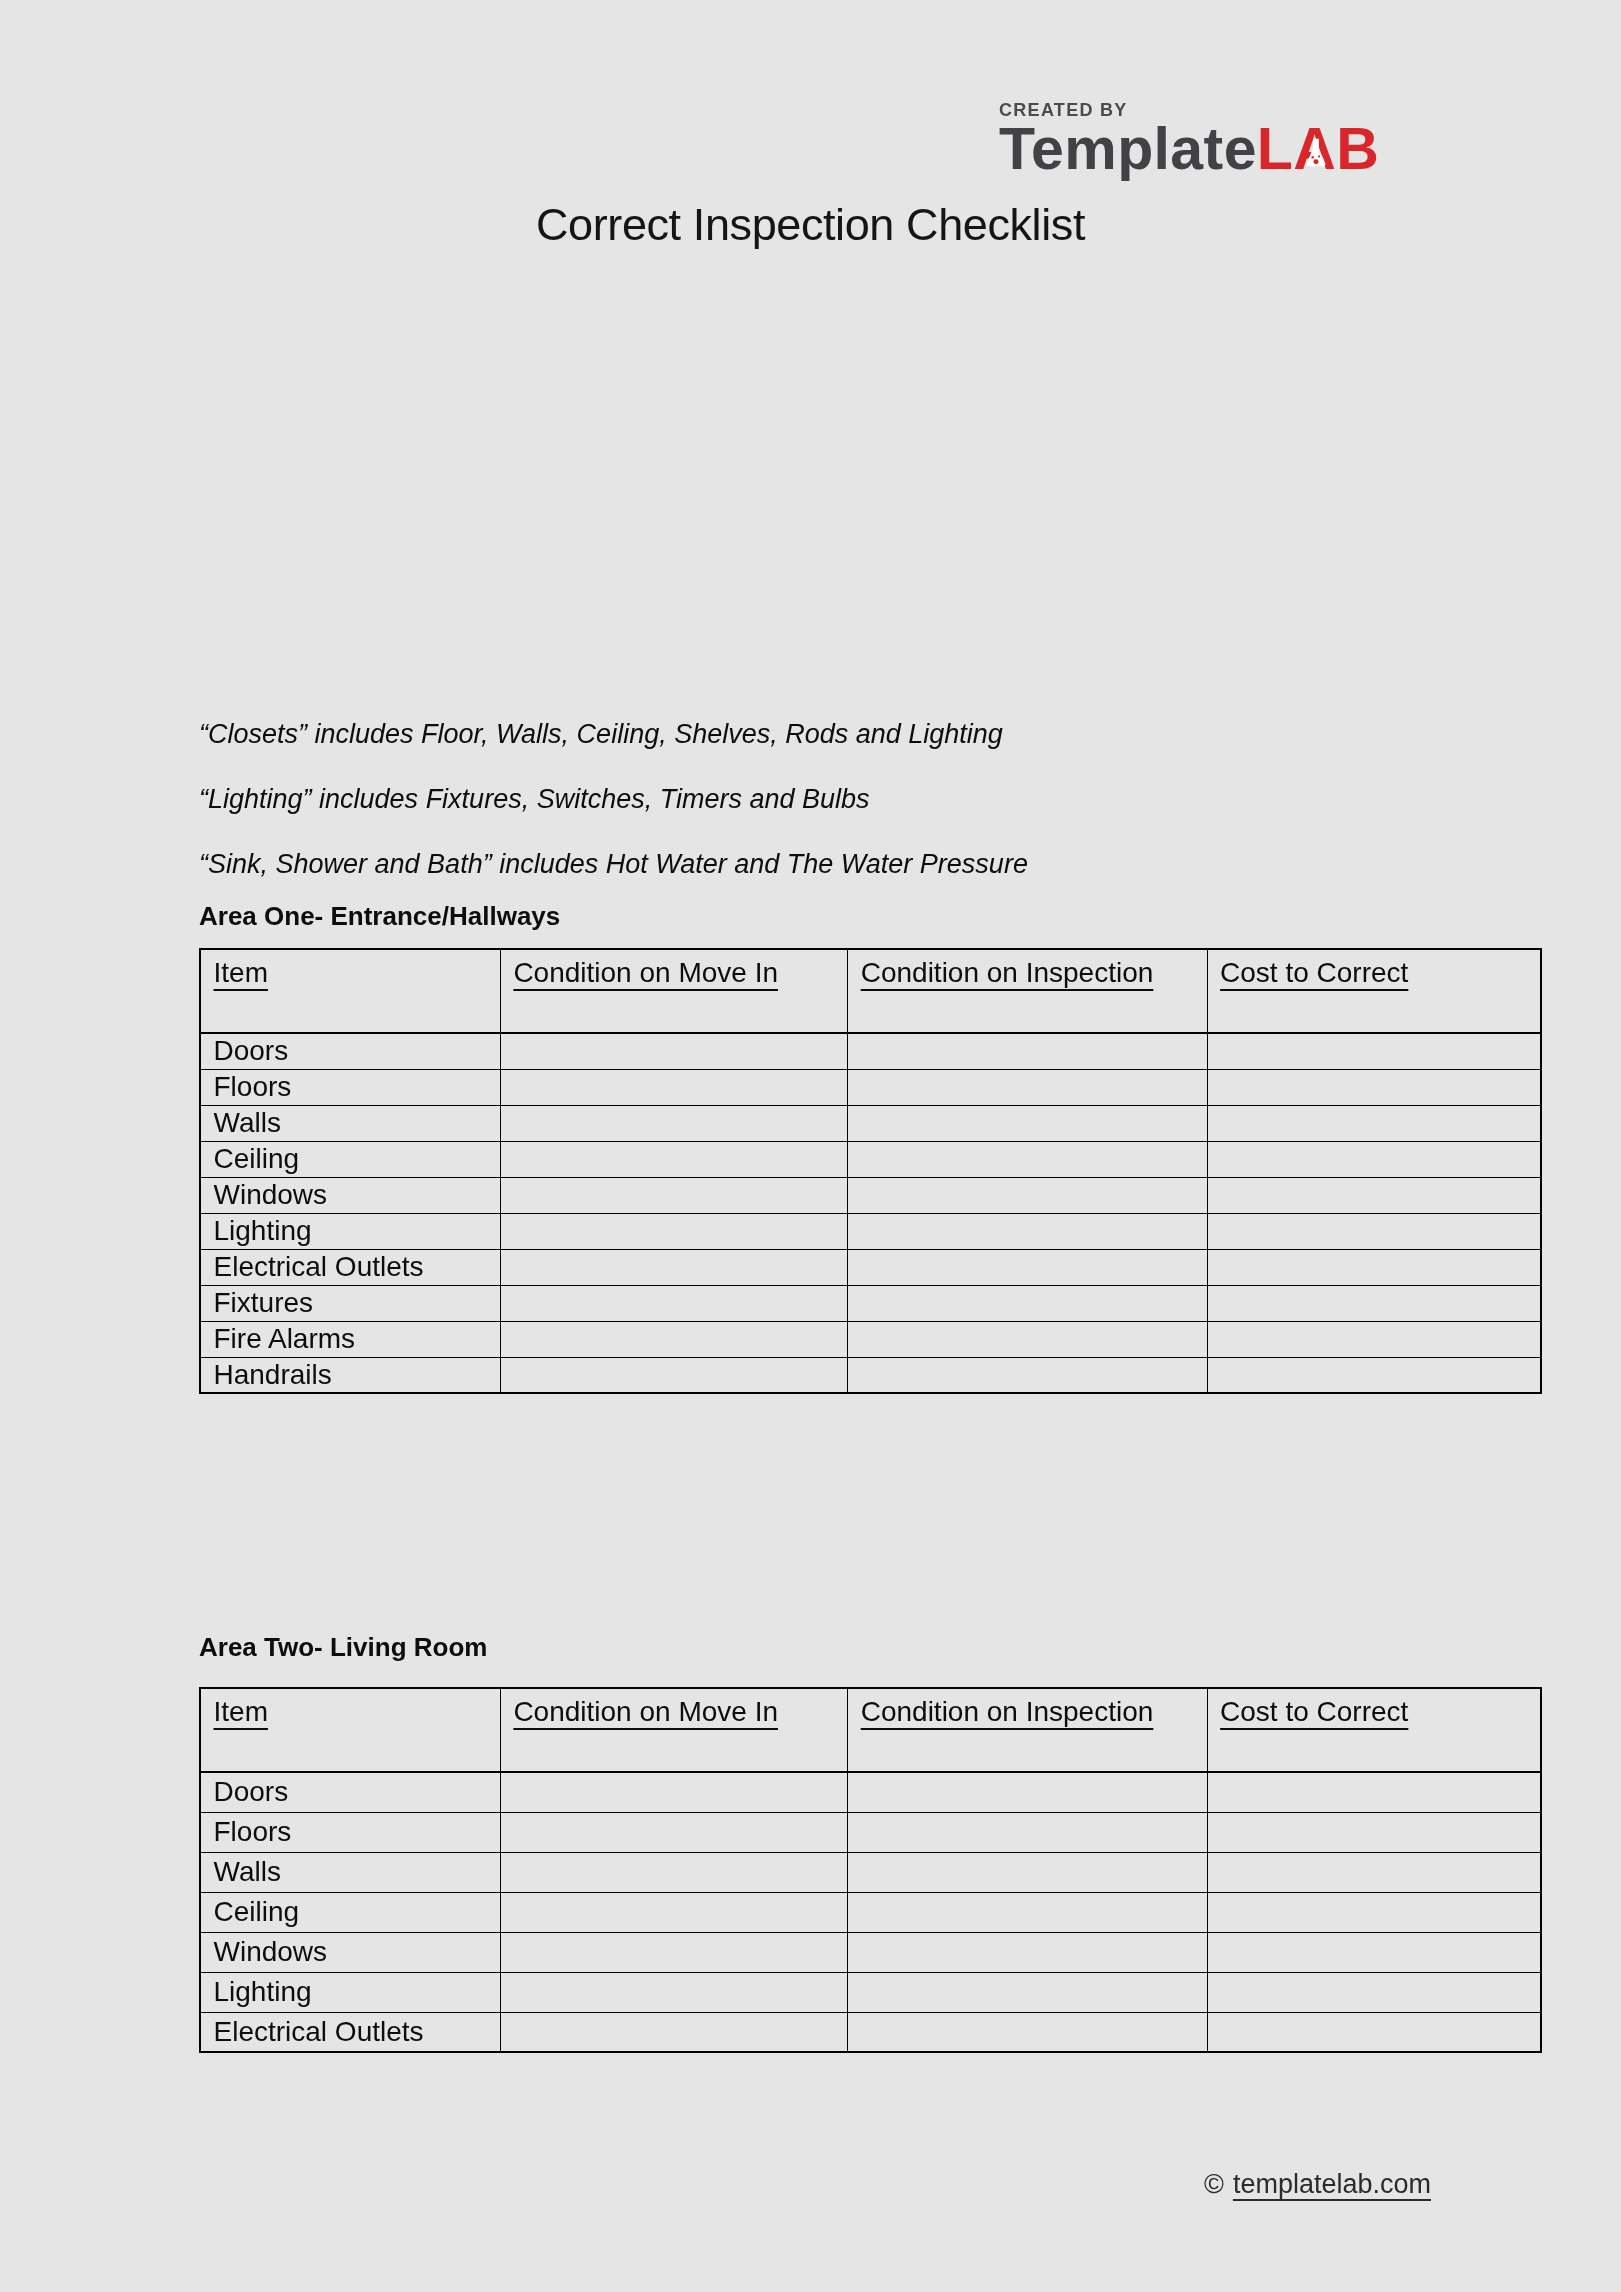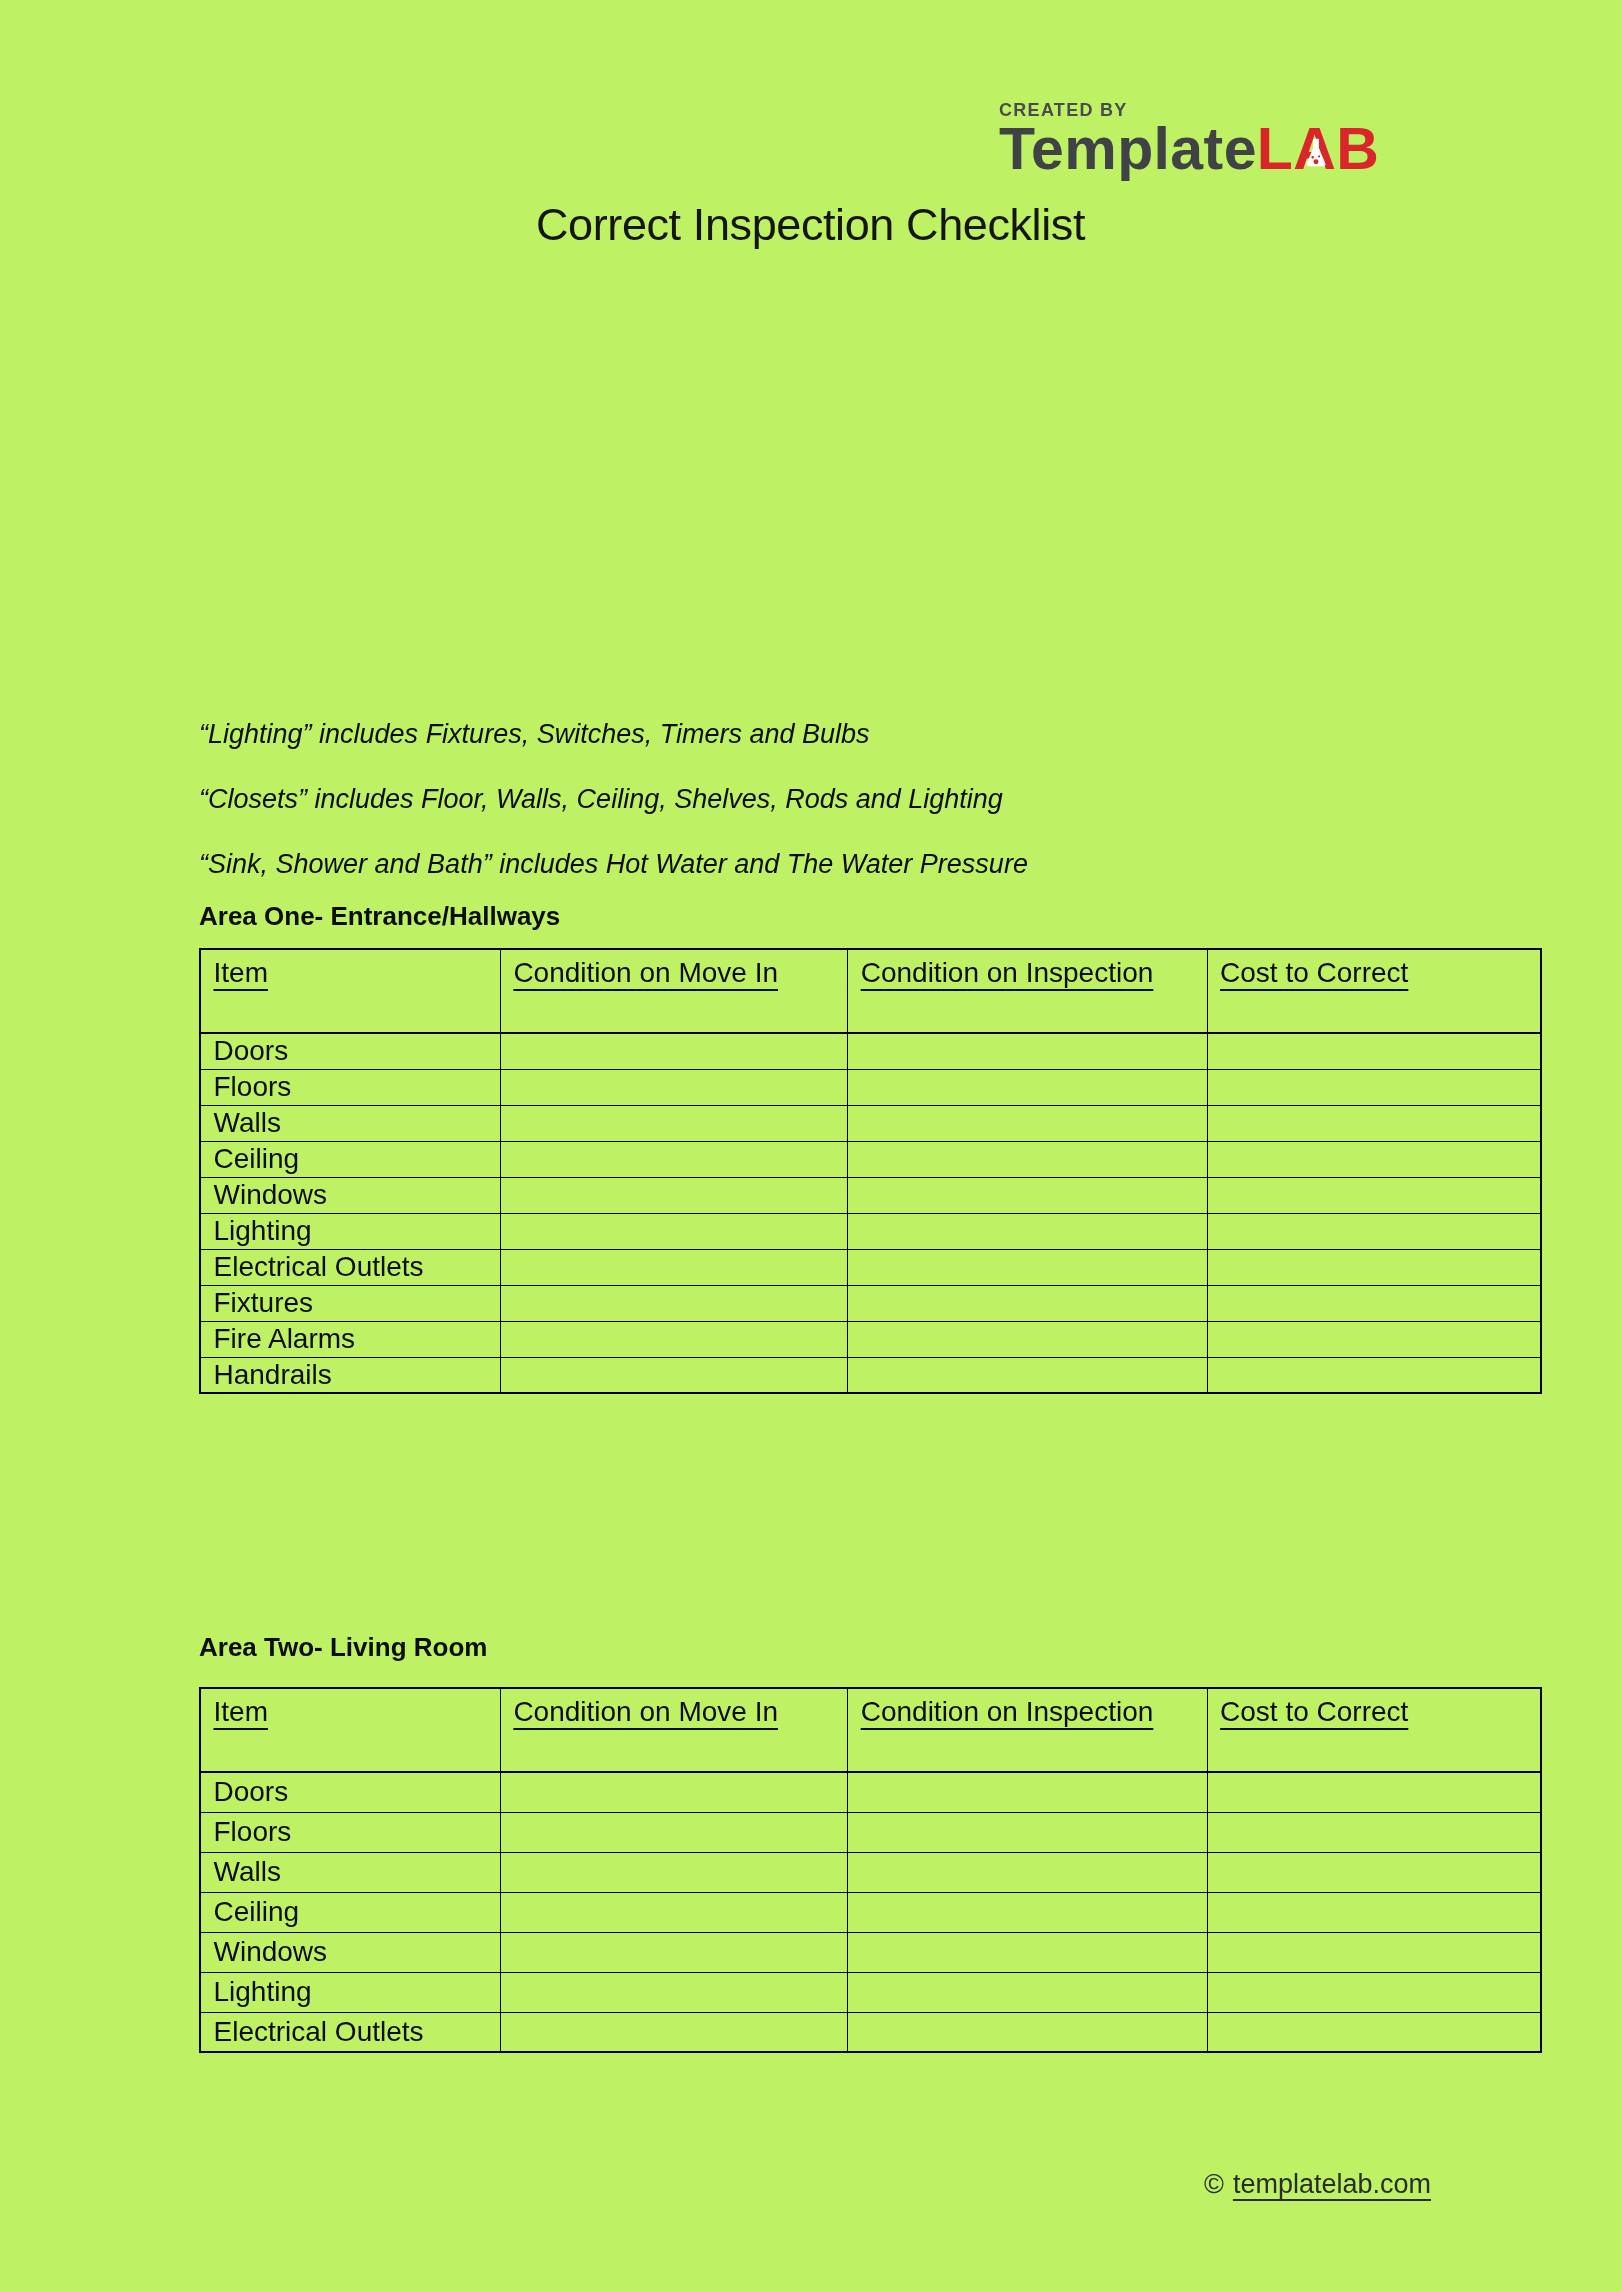"CREATED BY" .page { background: #bef264 -> #e5e5e5 }
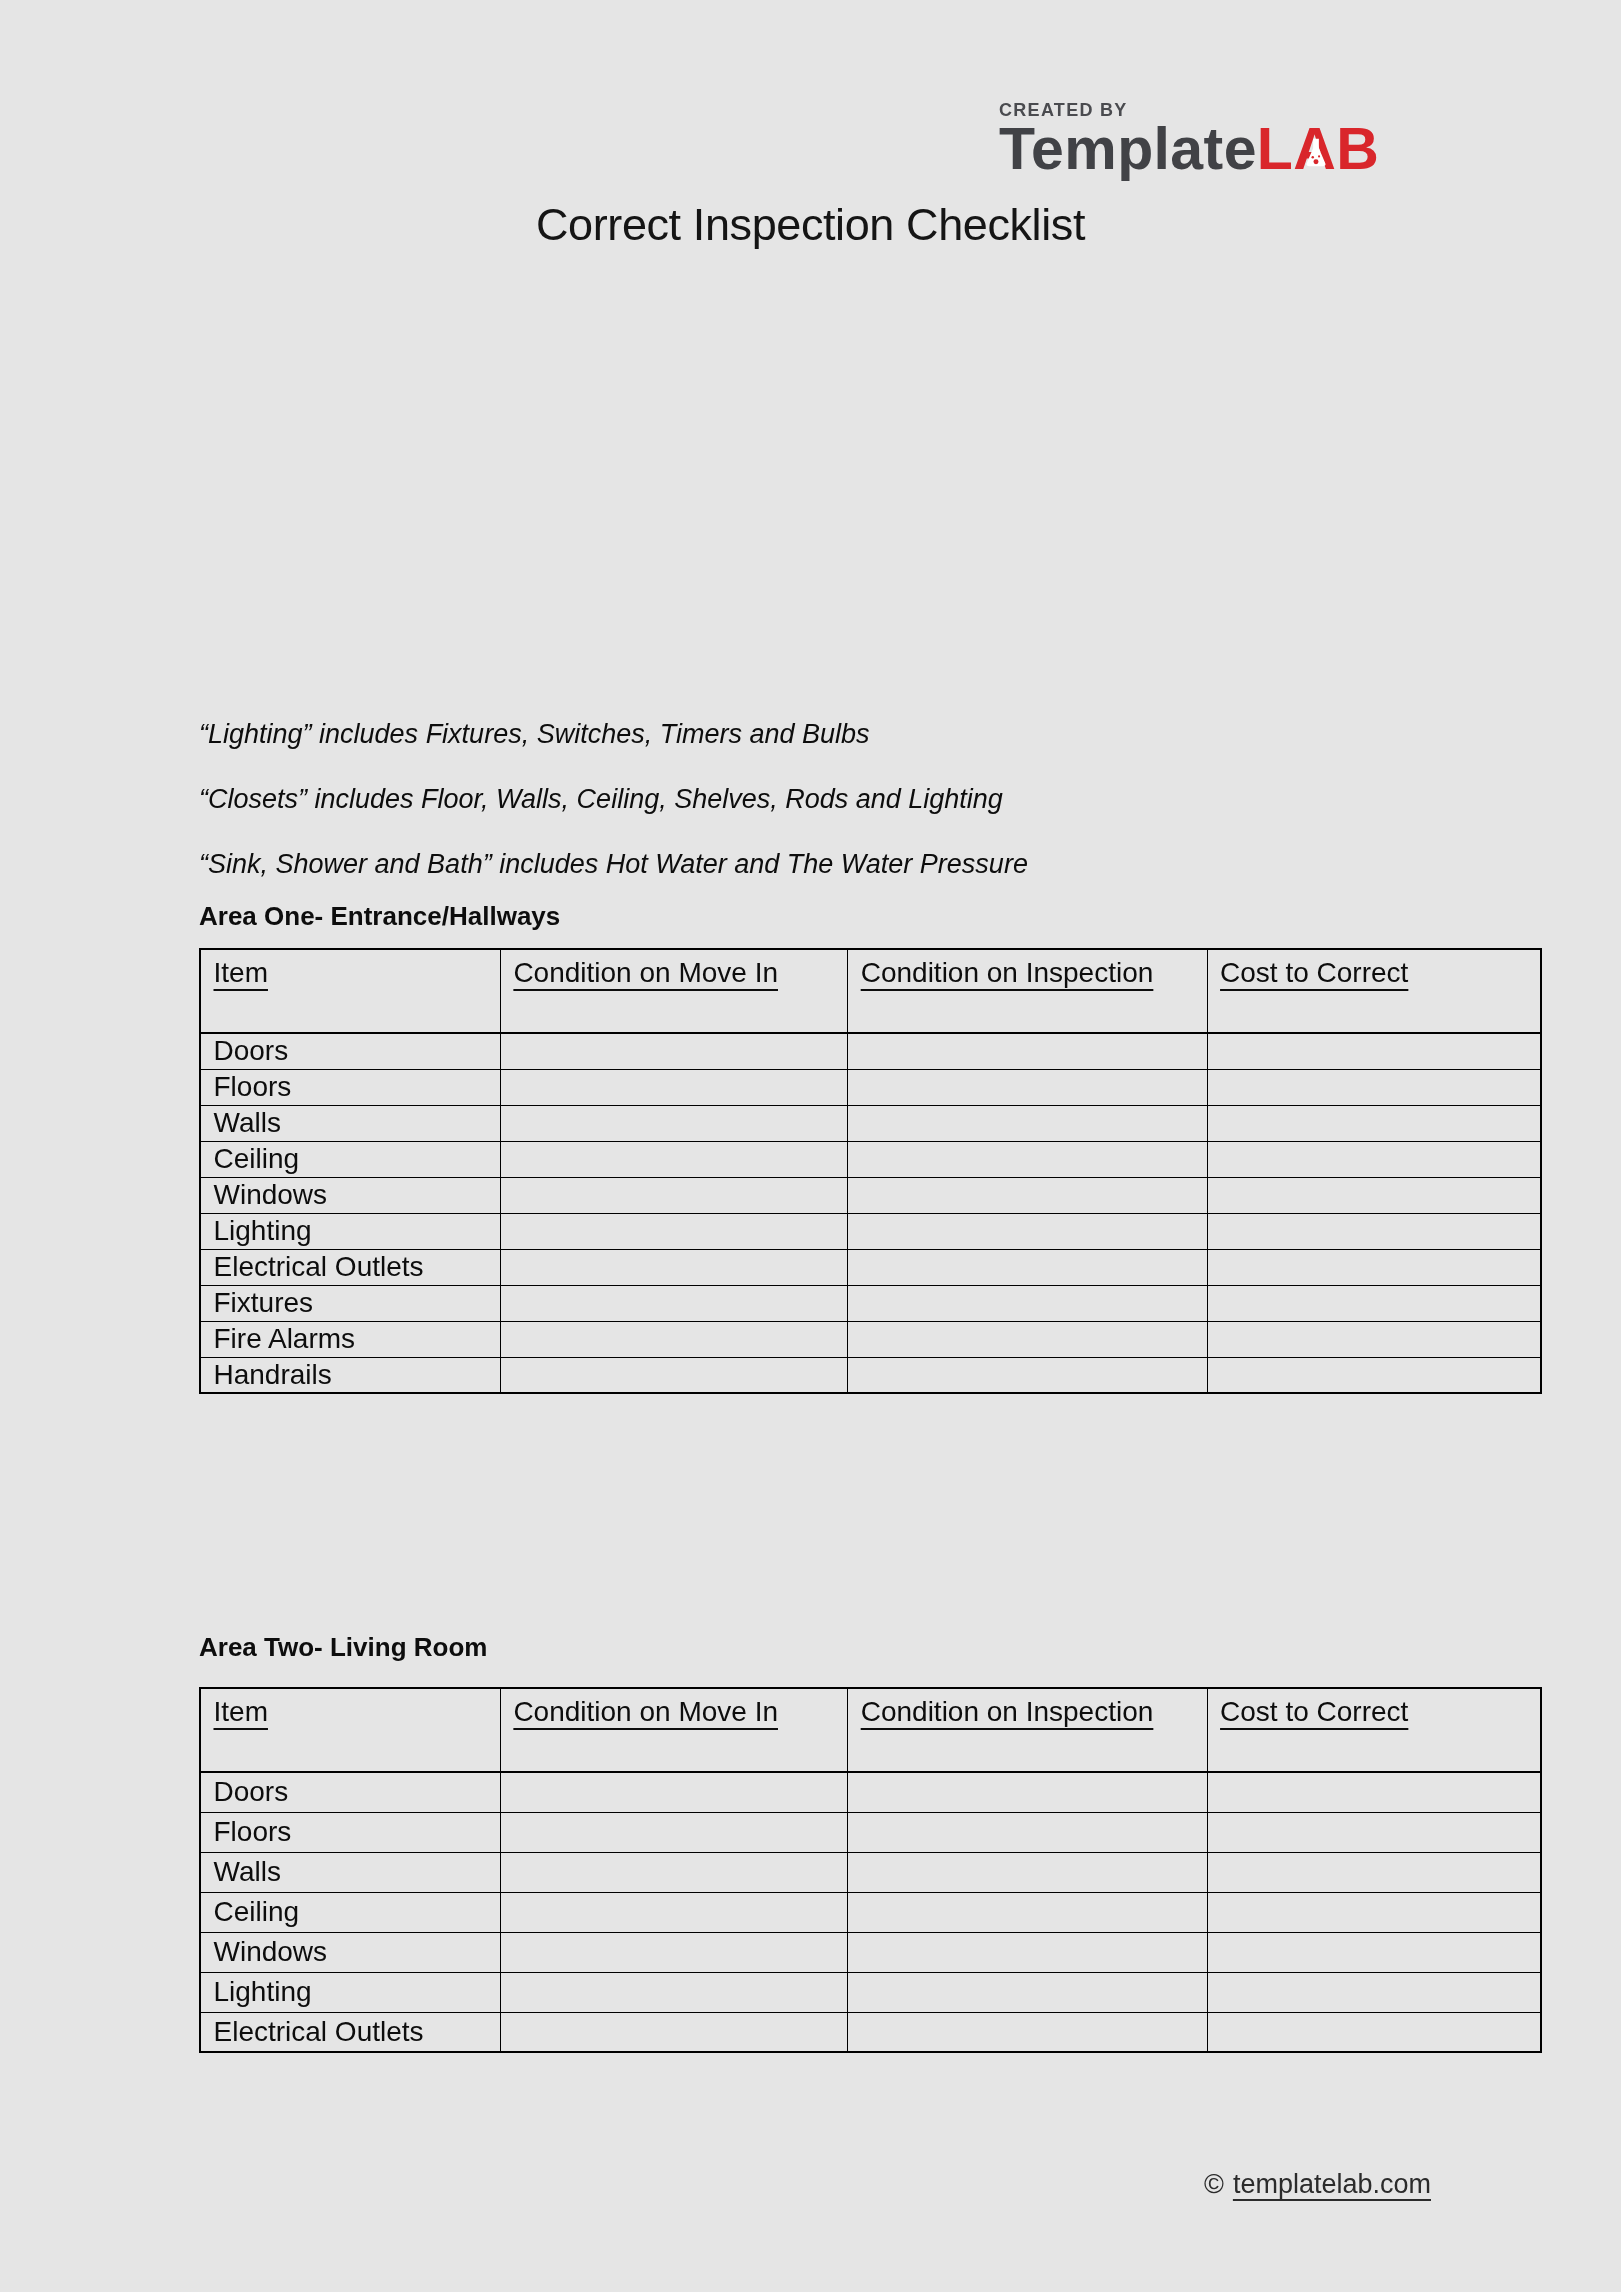"“Lighting” includes Fixtures, Switches," p { order: before "“Closets” includes Floor, Walls," -> after "“Closets” includes Floor, Walls," }
